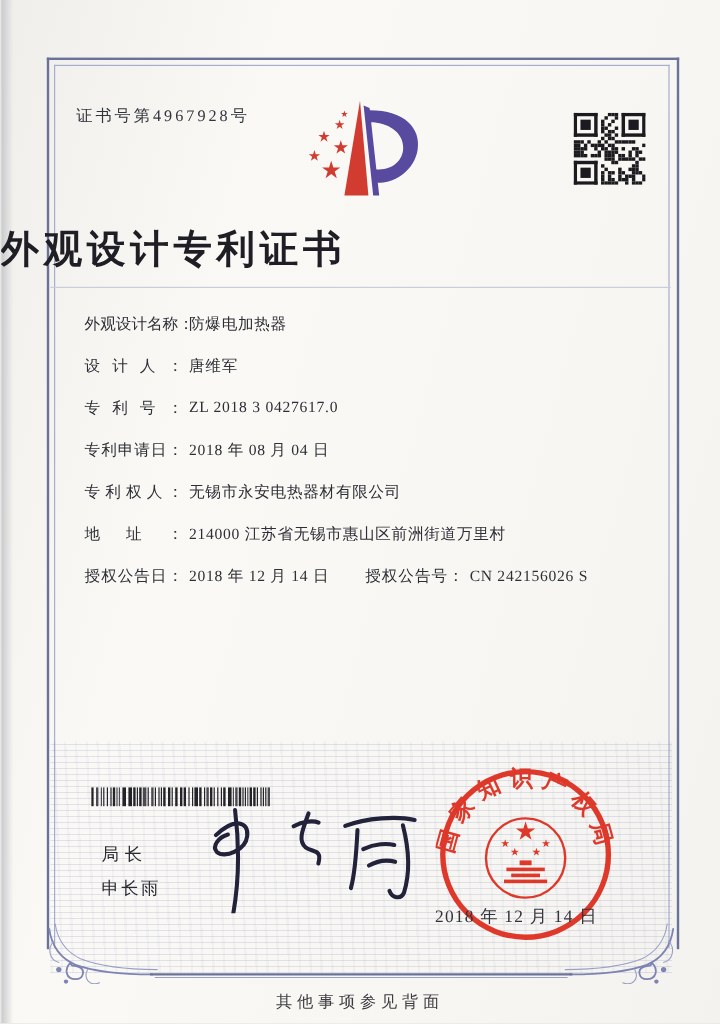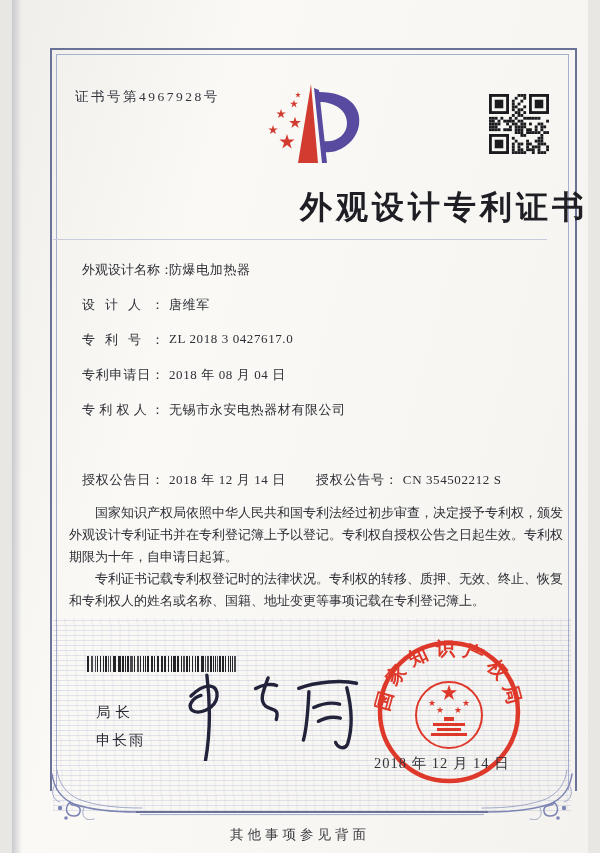"证书号第4967928号" .page { padding-left: none -> 23px }
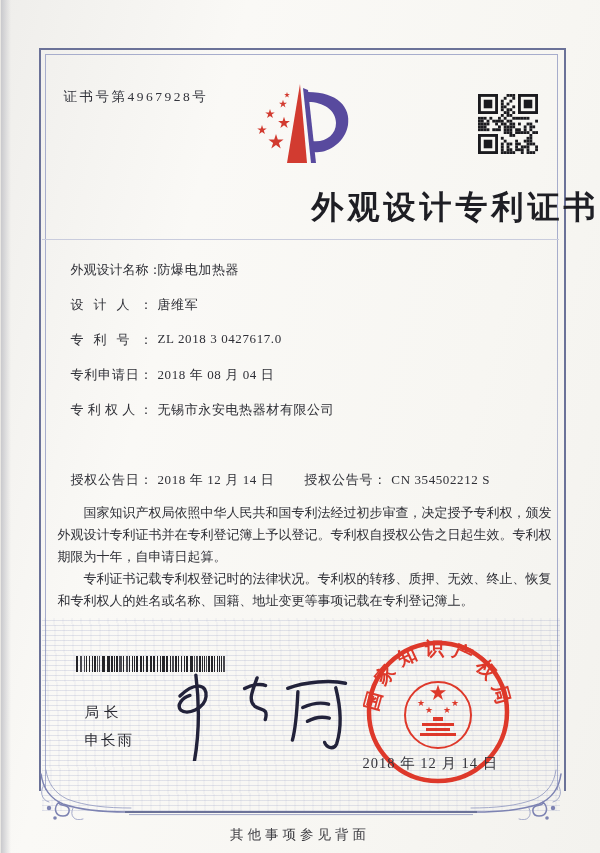"外观设计专利证书" .title { text-align: right -> left }
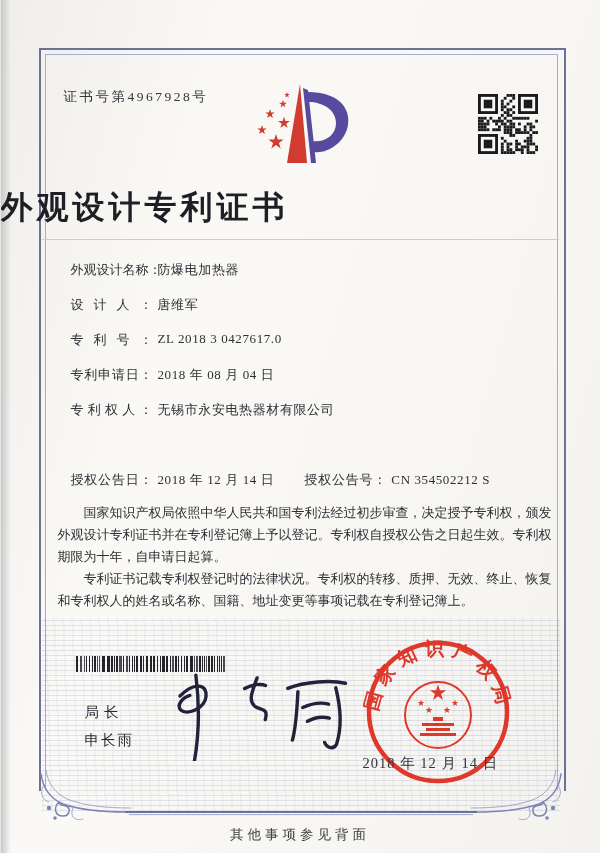"地址： 214000 江苏省无锡市惠山区前洲街道万里村" div.field-row { html: none -> <div> <span>地址：</span><span>214000 江苏省无锡市惠山区前洲街道万里村</span> </div> }
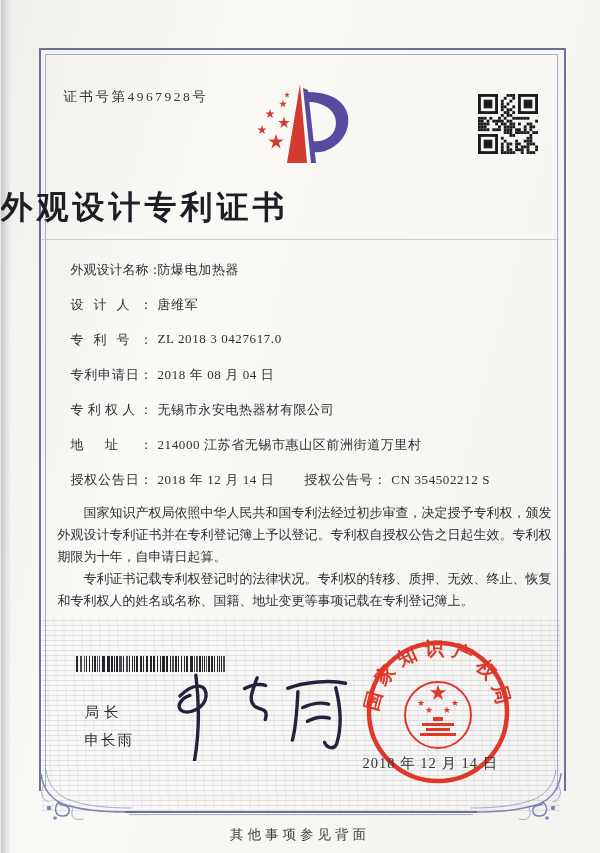"CN 354502212 S" span.fvalue { text: 354502212 -> 242156026 }
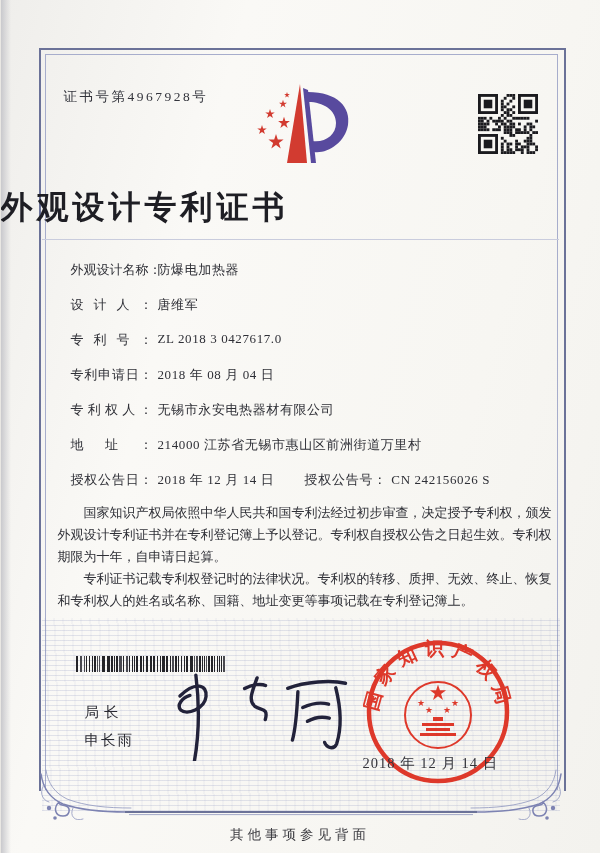"国家知识产权局依照中华人民共和国专利法经过初步审查，决定授予专利权，颁发外观设计" div.paras { html: <div> <p>国家知识产权局依照中华人民共和国专利法经过初步审查，决定授予专利权，颁发外观设计专利证书并在专利登记簿上予以登记。专利权自授权公告之日起生效。专利权期限为十年，自申请日起算。</p> <p>专利证书记载专利权登记时的法律状况。专利权的转移、质押、无效、终止、恢复和专利权人的姓名或名称、国籍、地址变更等事项记载在专利登记簿上。</p> </div> -> none }
